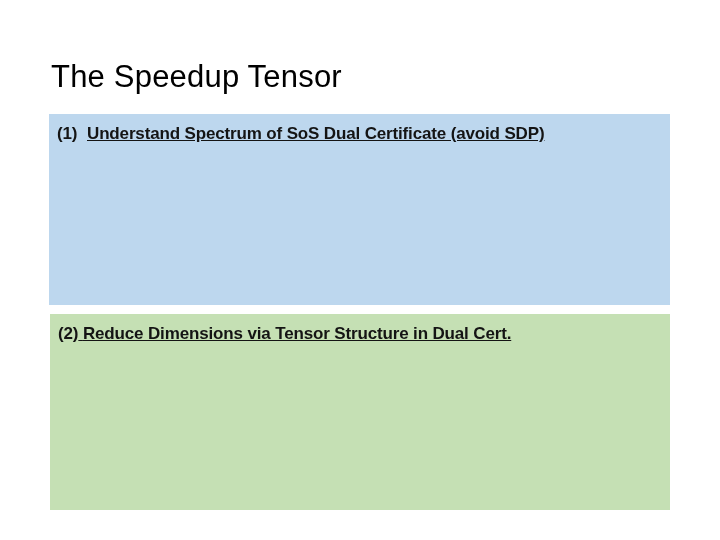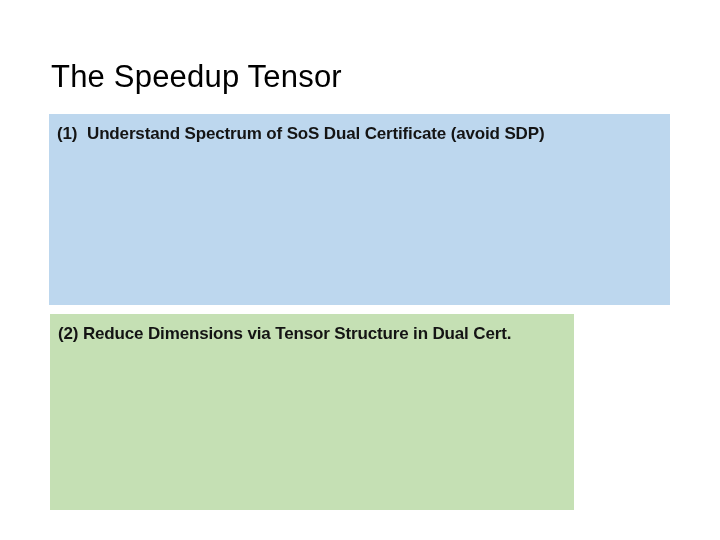"(1) Understand Spectrum of SoS" .step-text { text-decoration: none -> underline }
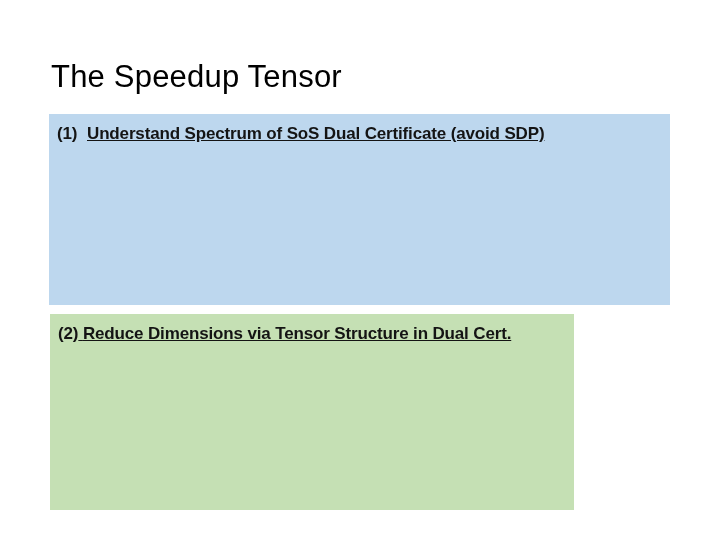"(2) Reduce Dimensions via Tensor" .step-box.green { width: 524px -> 620px }
